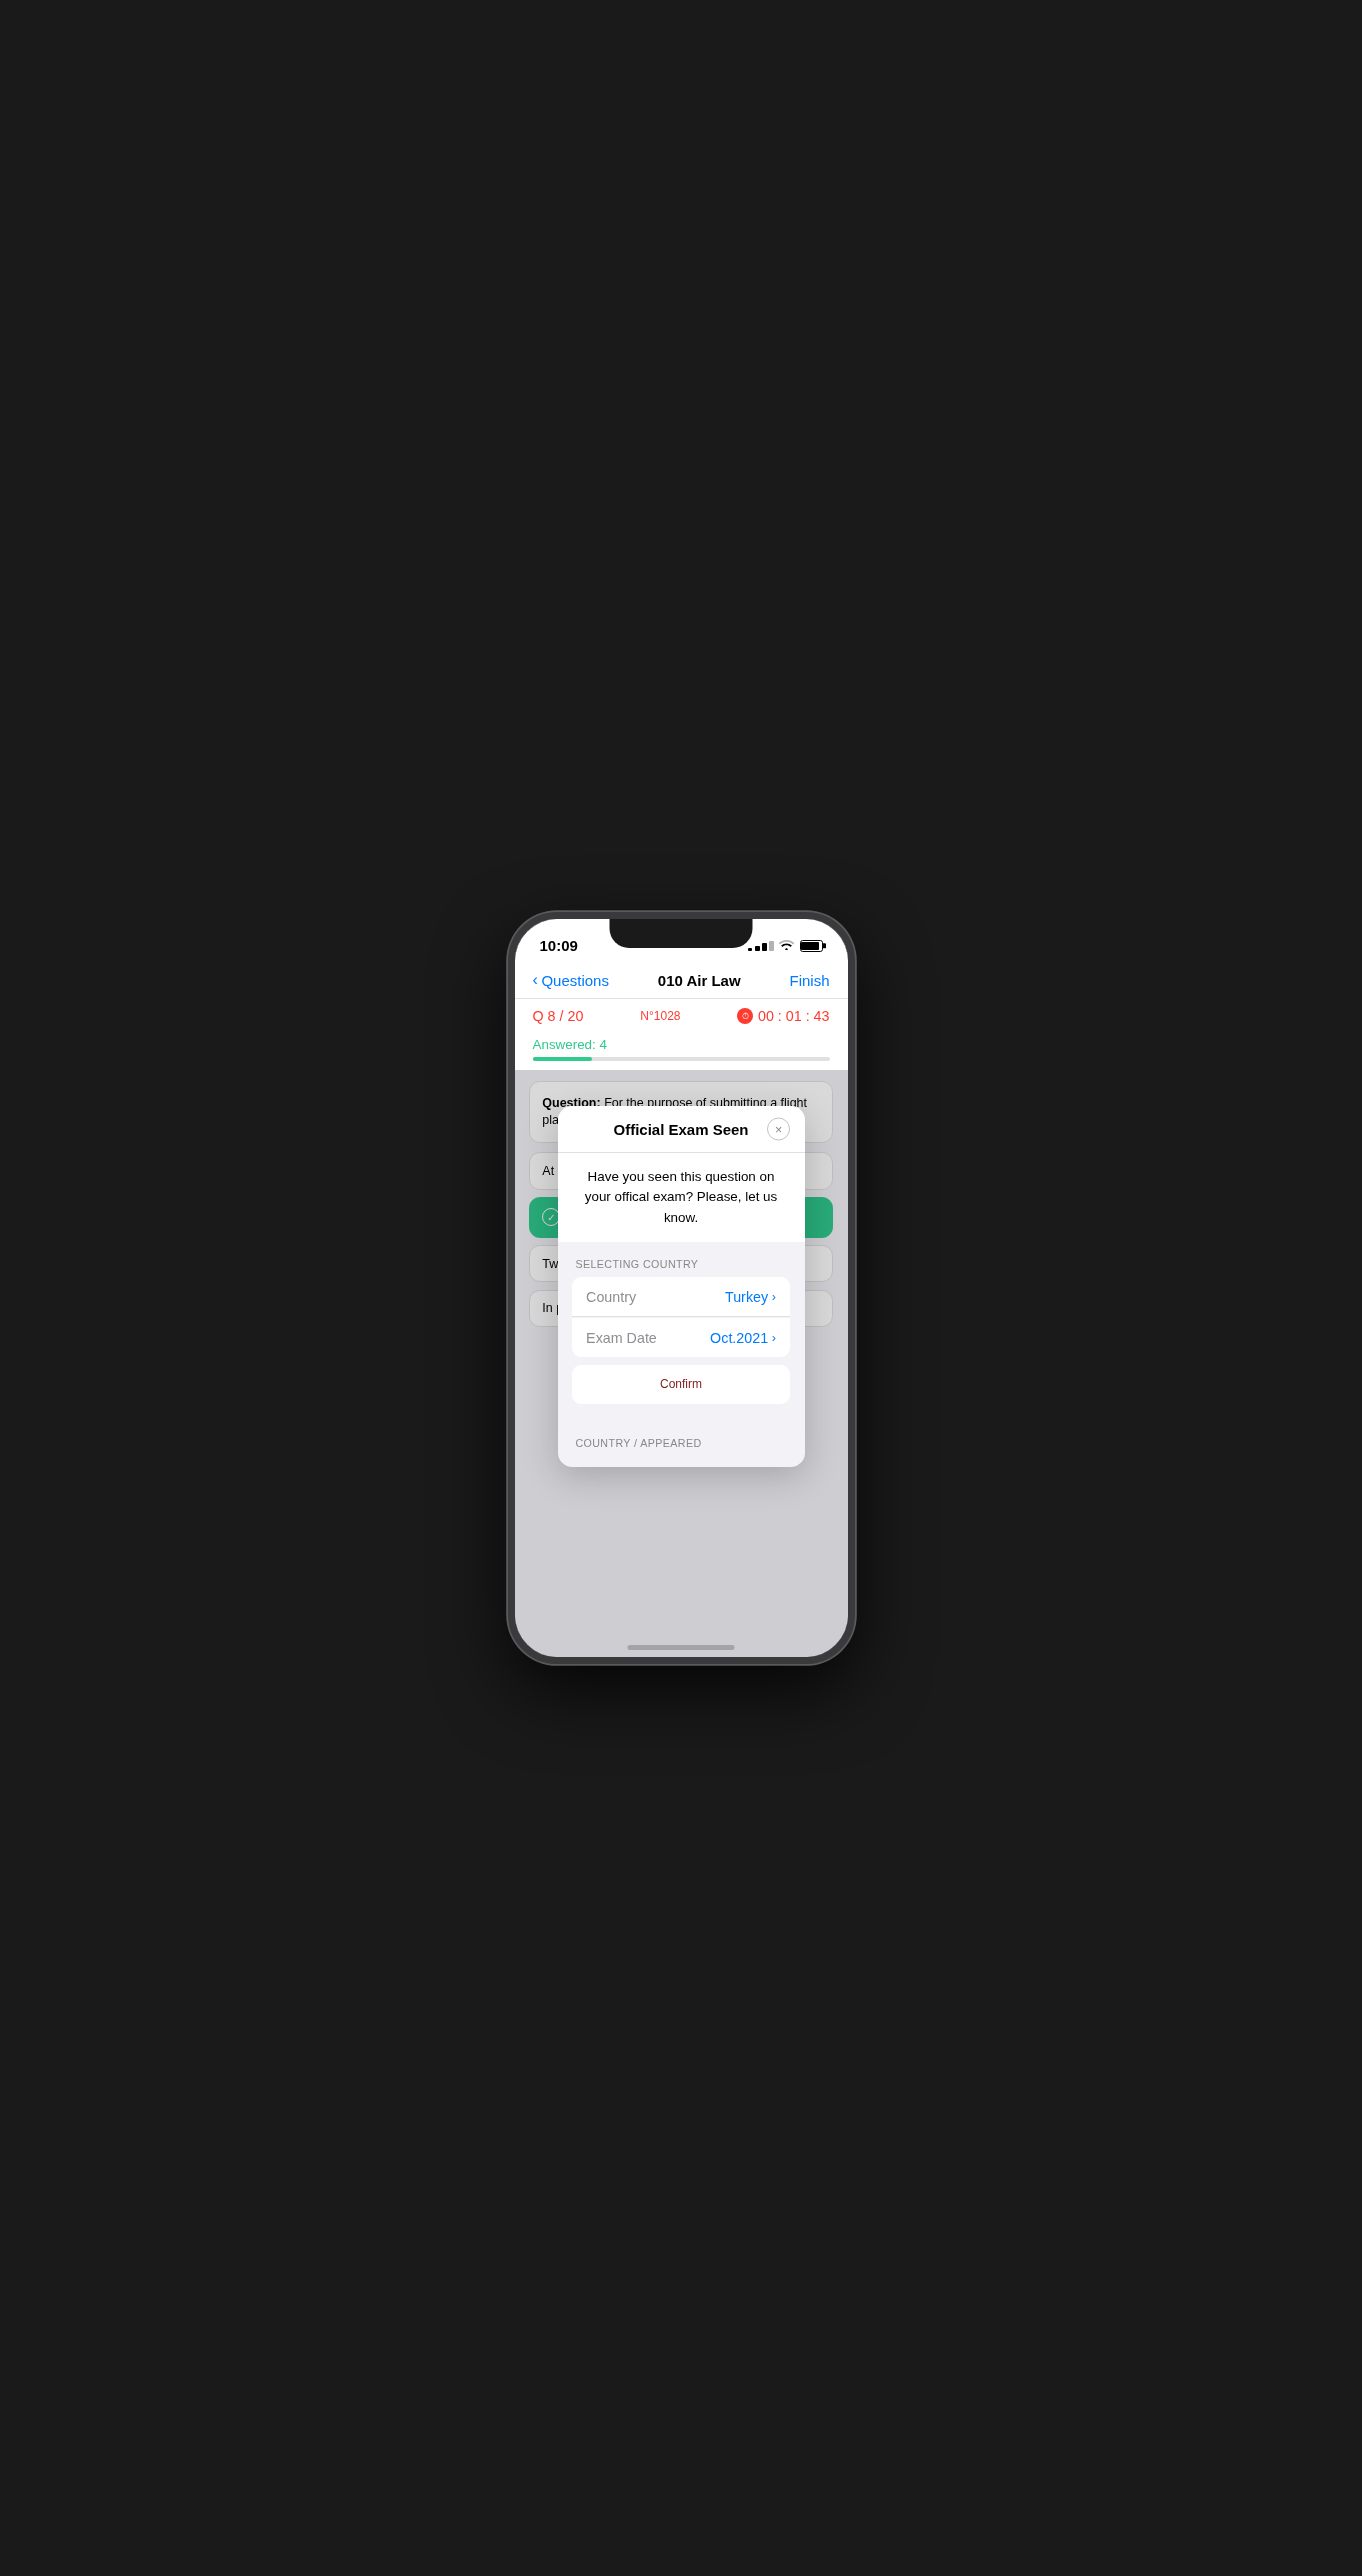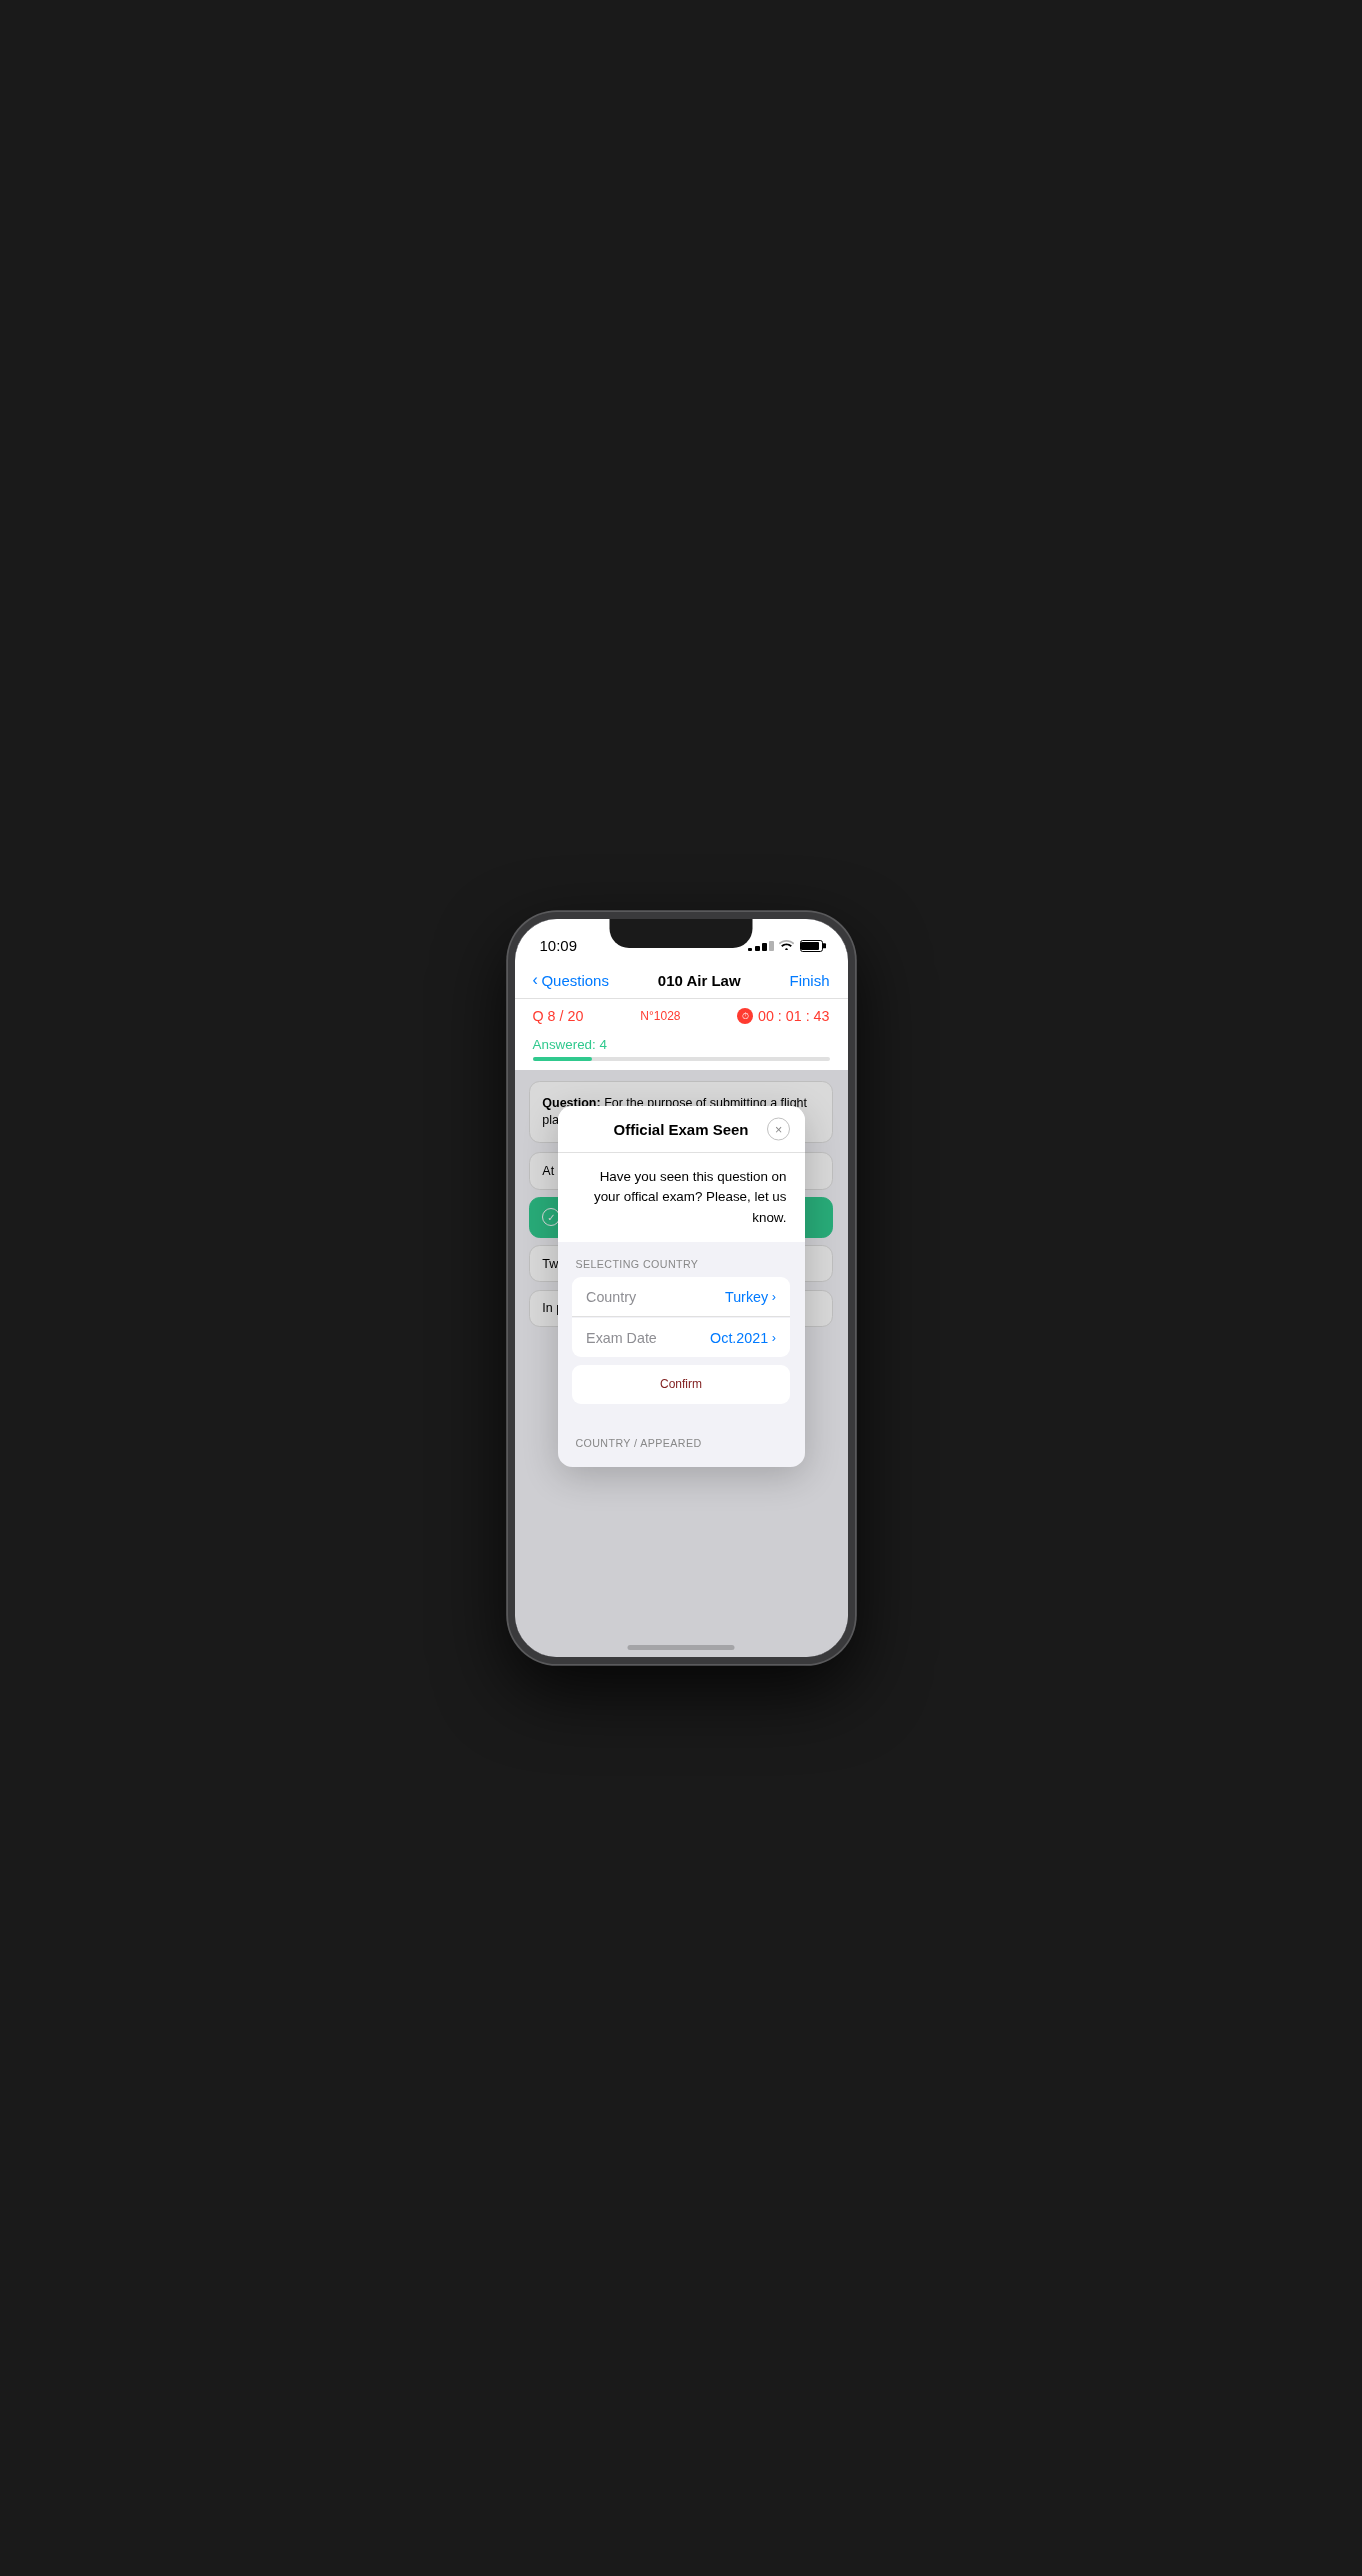"10:09" .status-time { font-weight: 400 -> 700 }
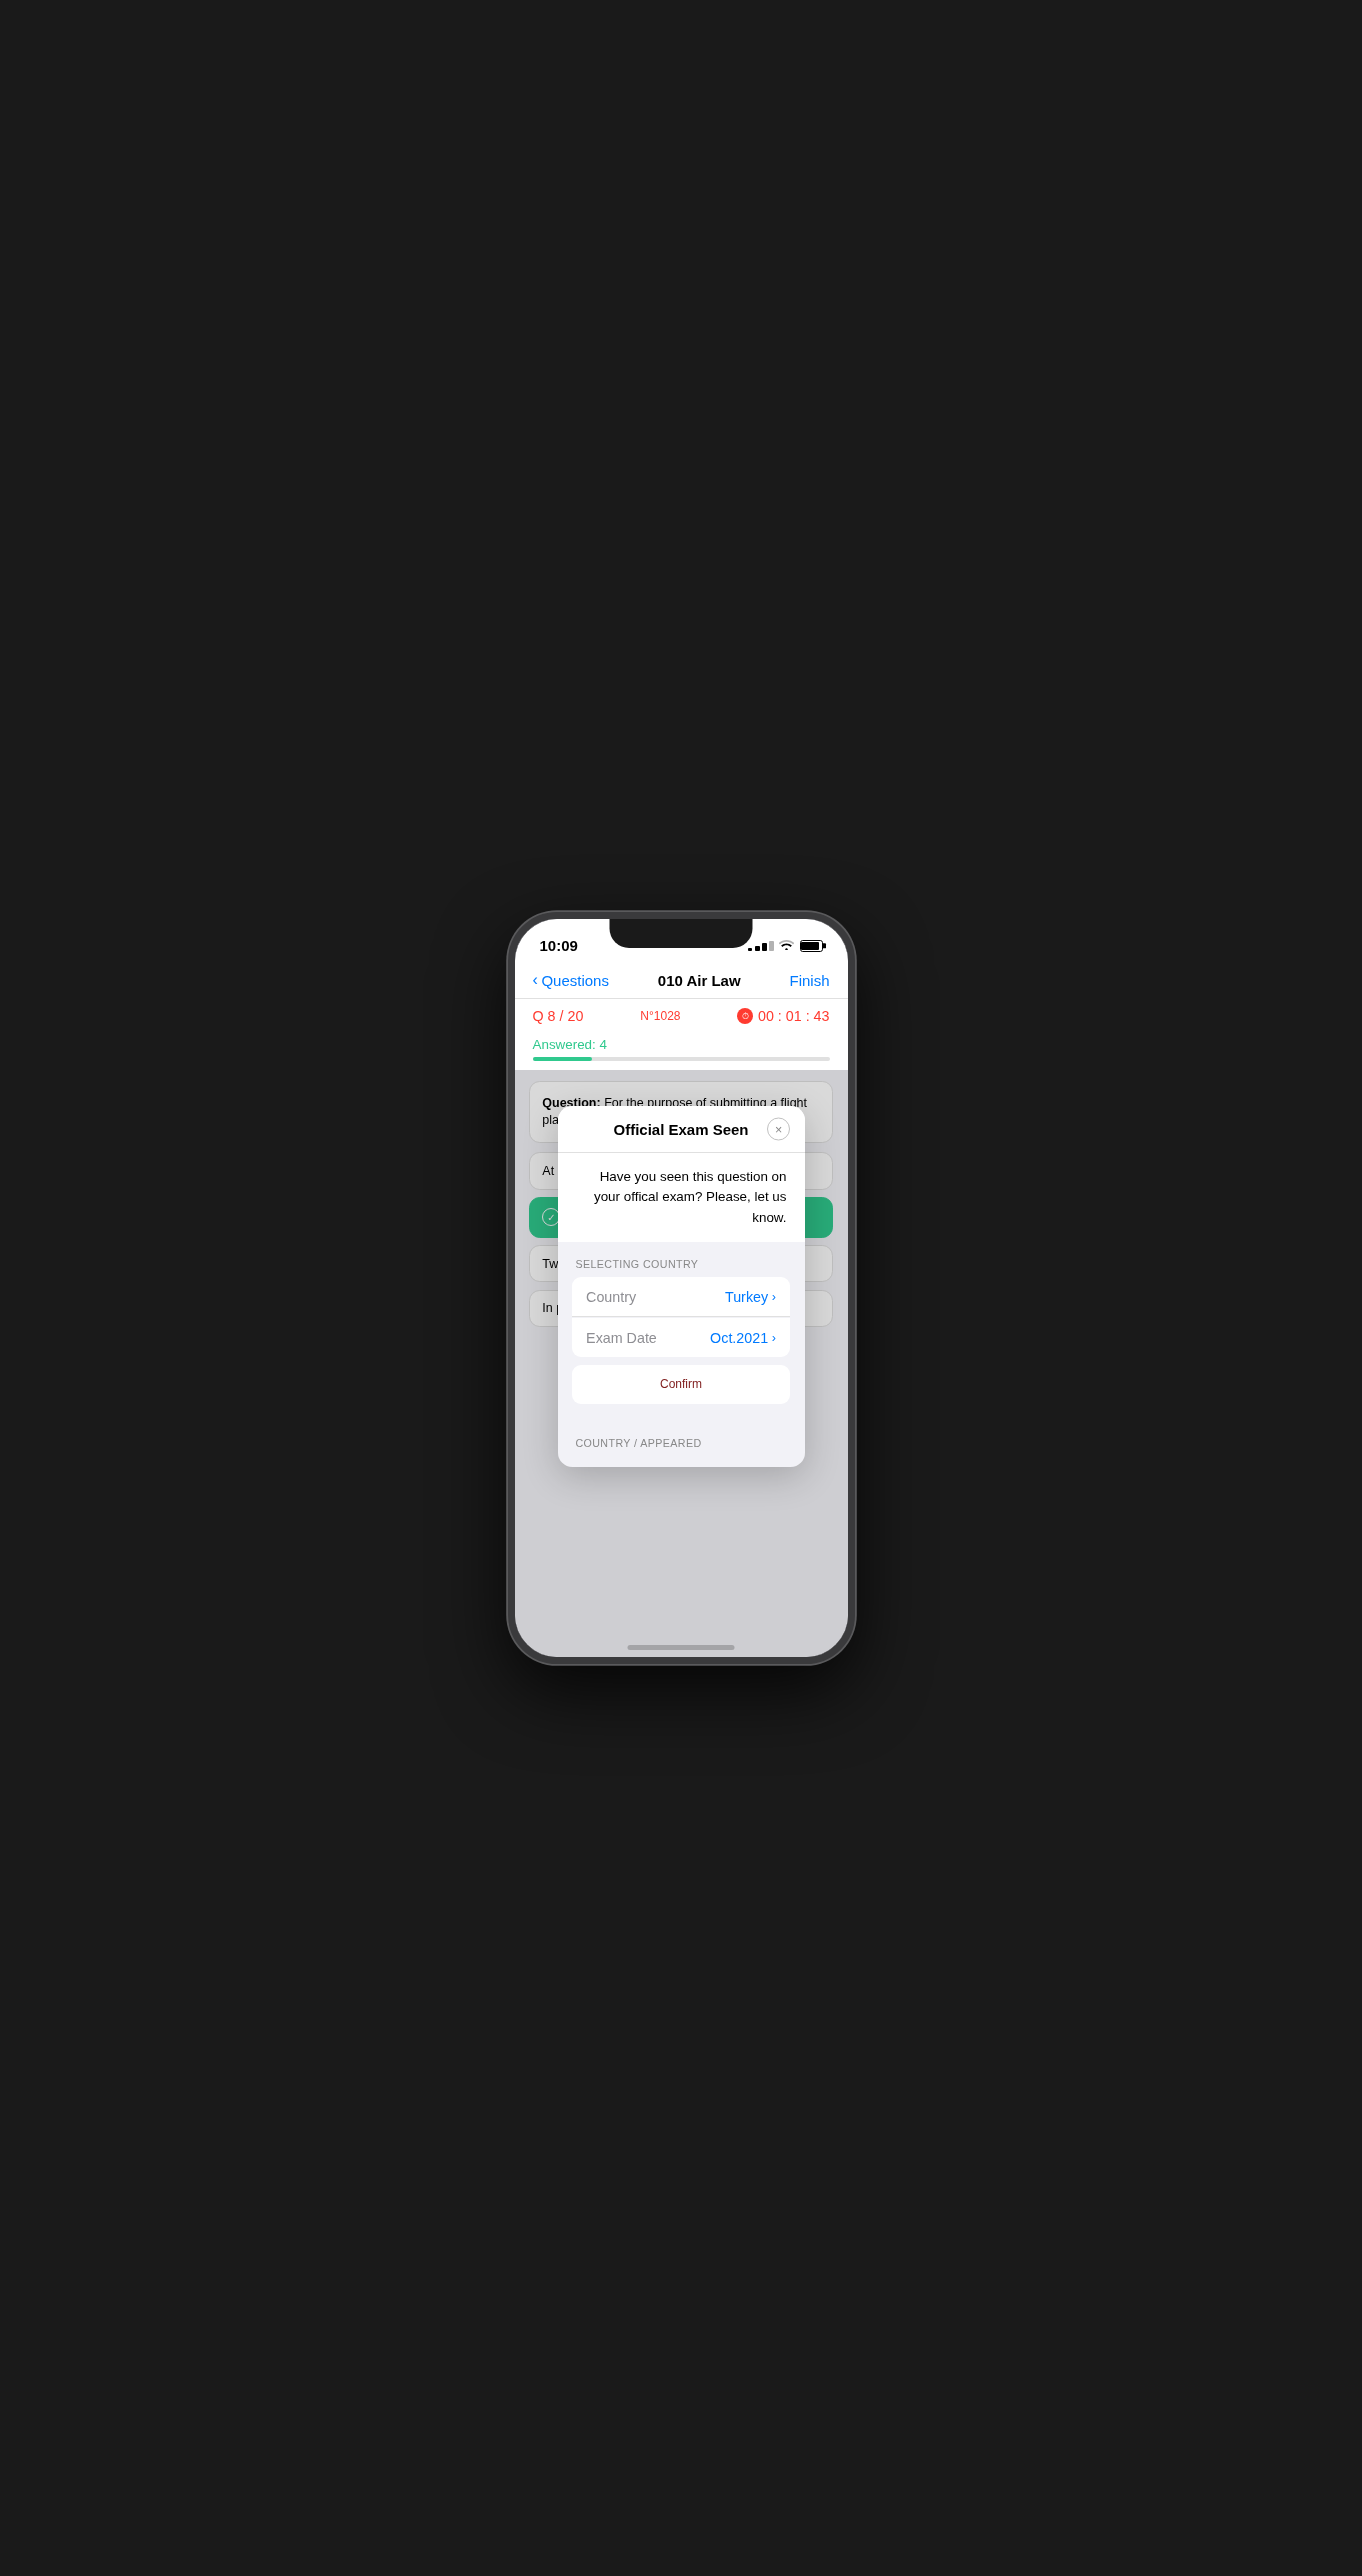"Have you seen this question" .modal-body { text-align: right -> center }
